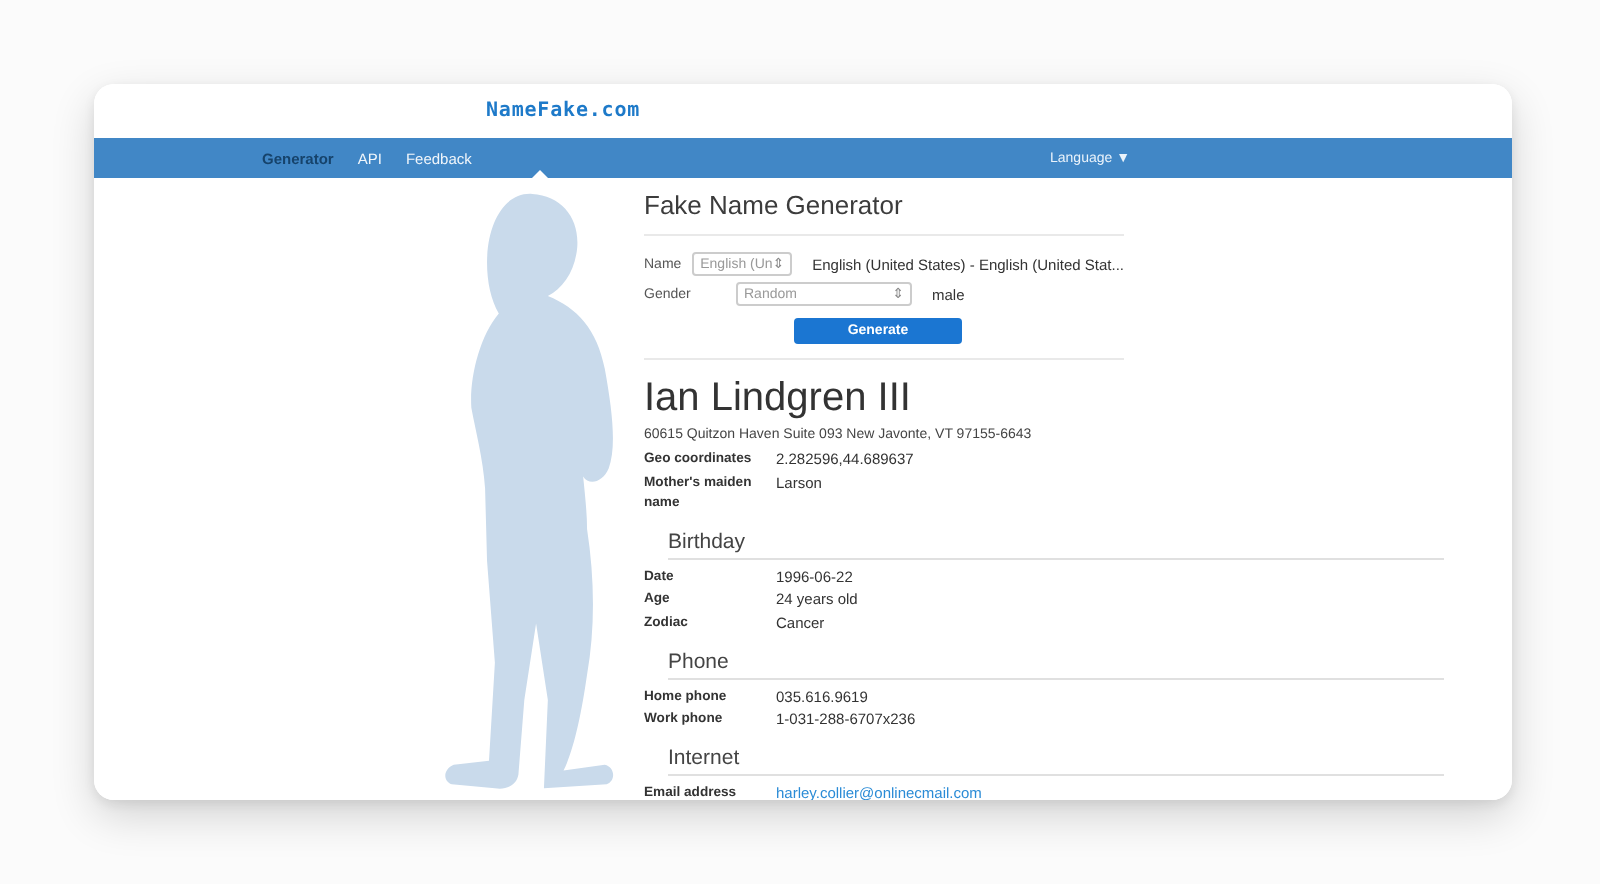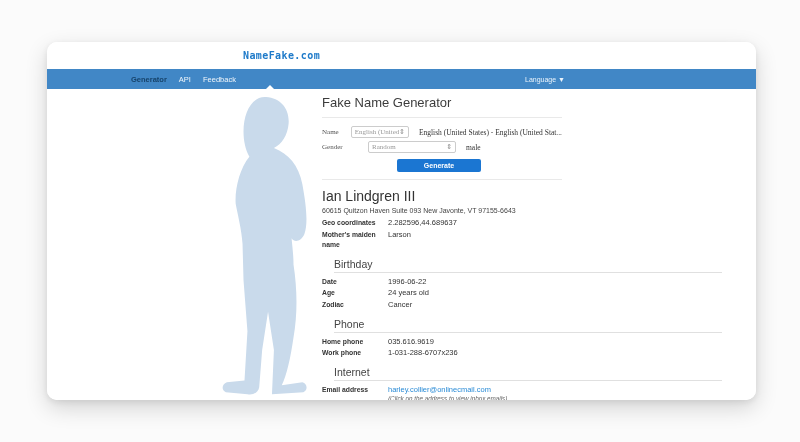"English (United States) - English" .form-row { font-family: Liberation Serif, serif -> none }
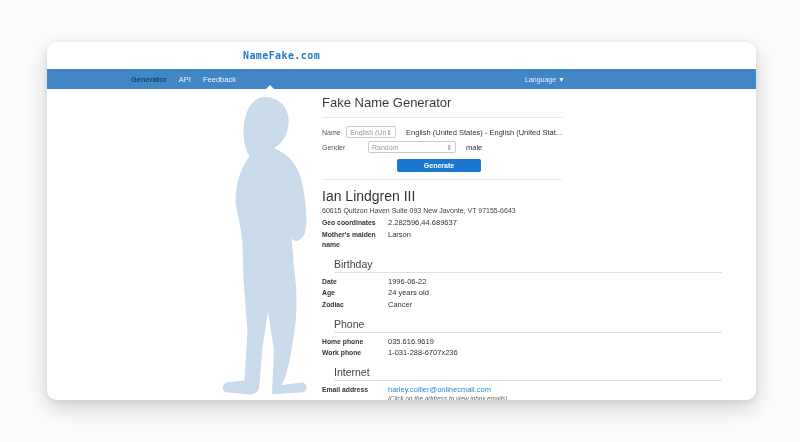"Ian Lindgren III" .person-name { font-size: 14px -> 20px }
